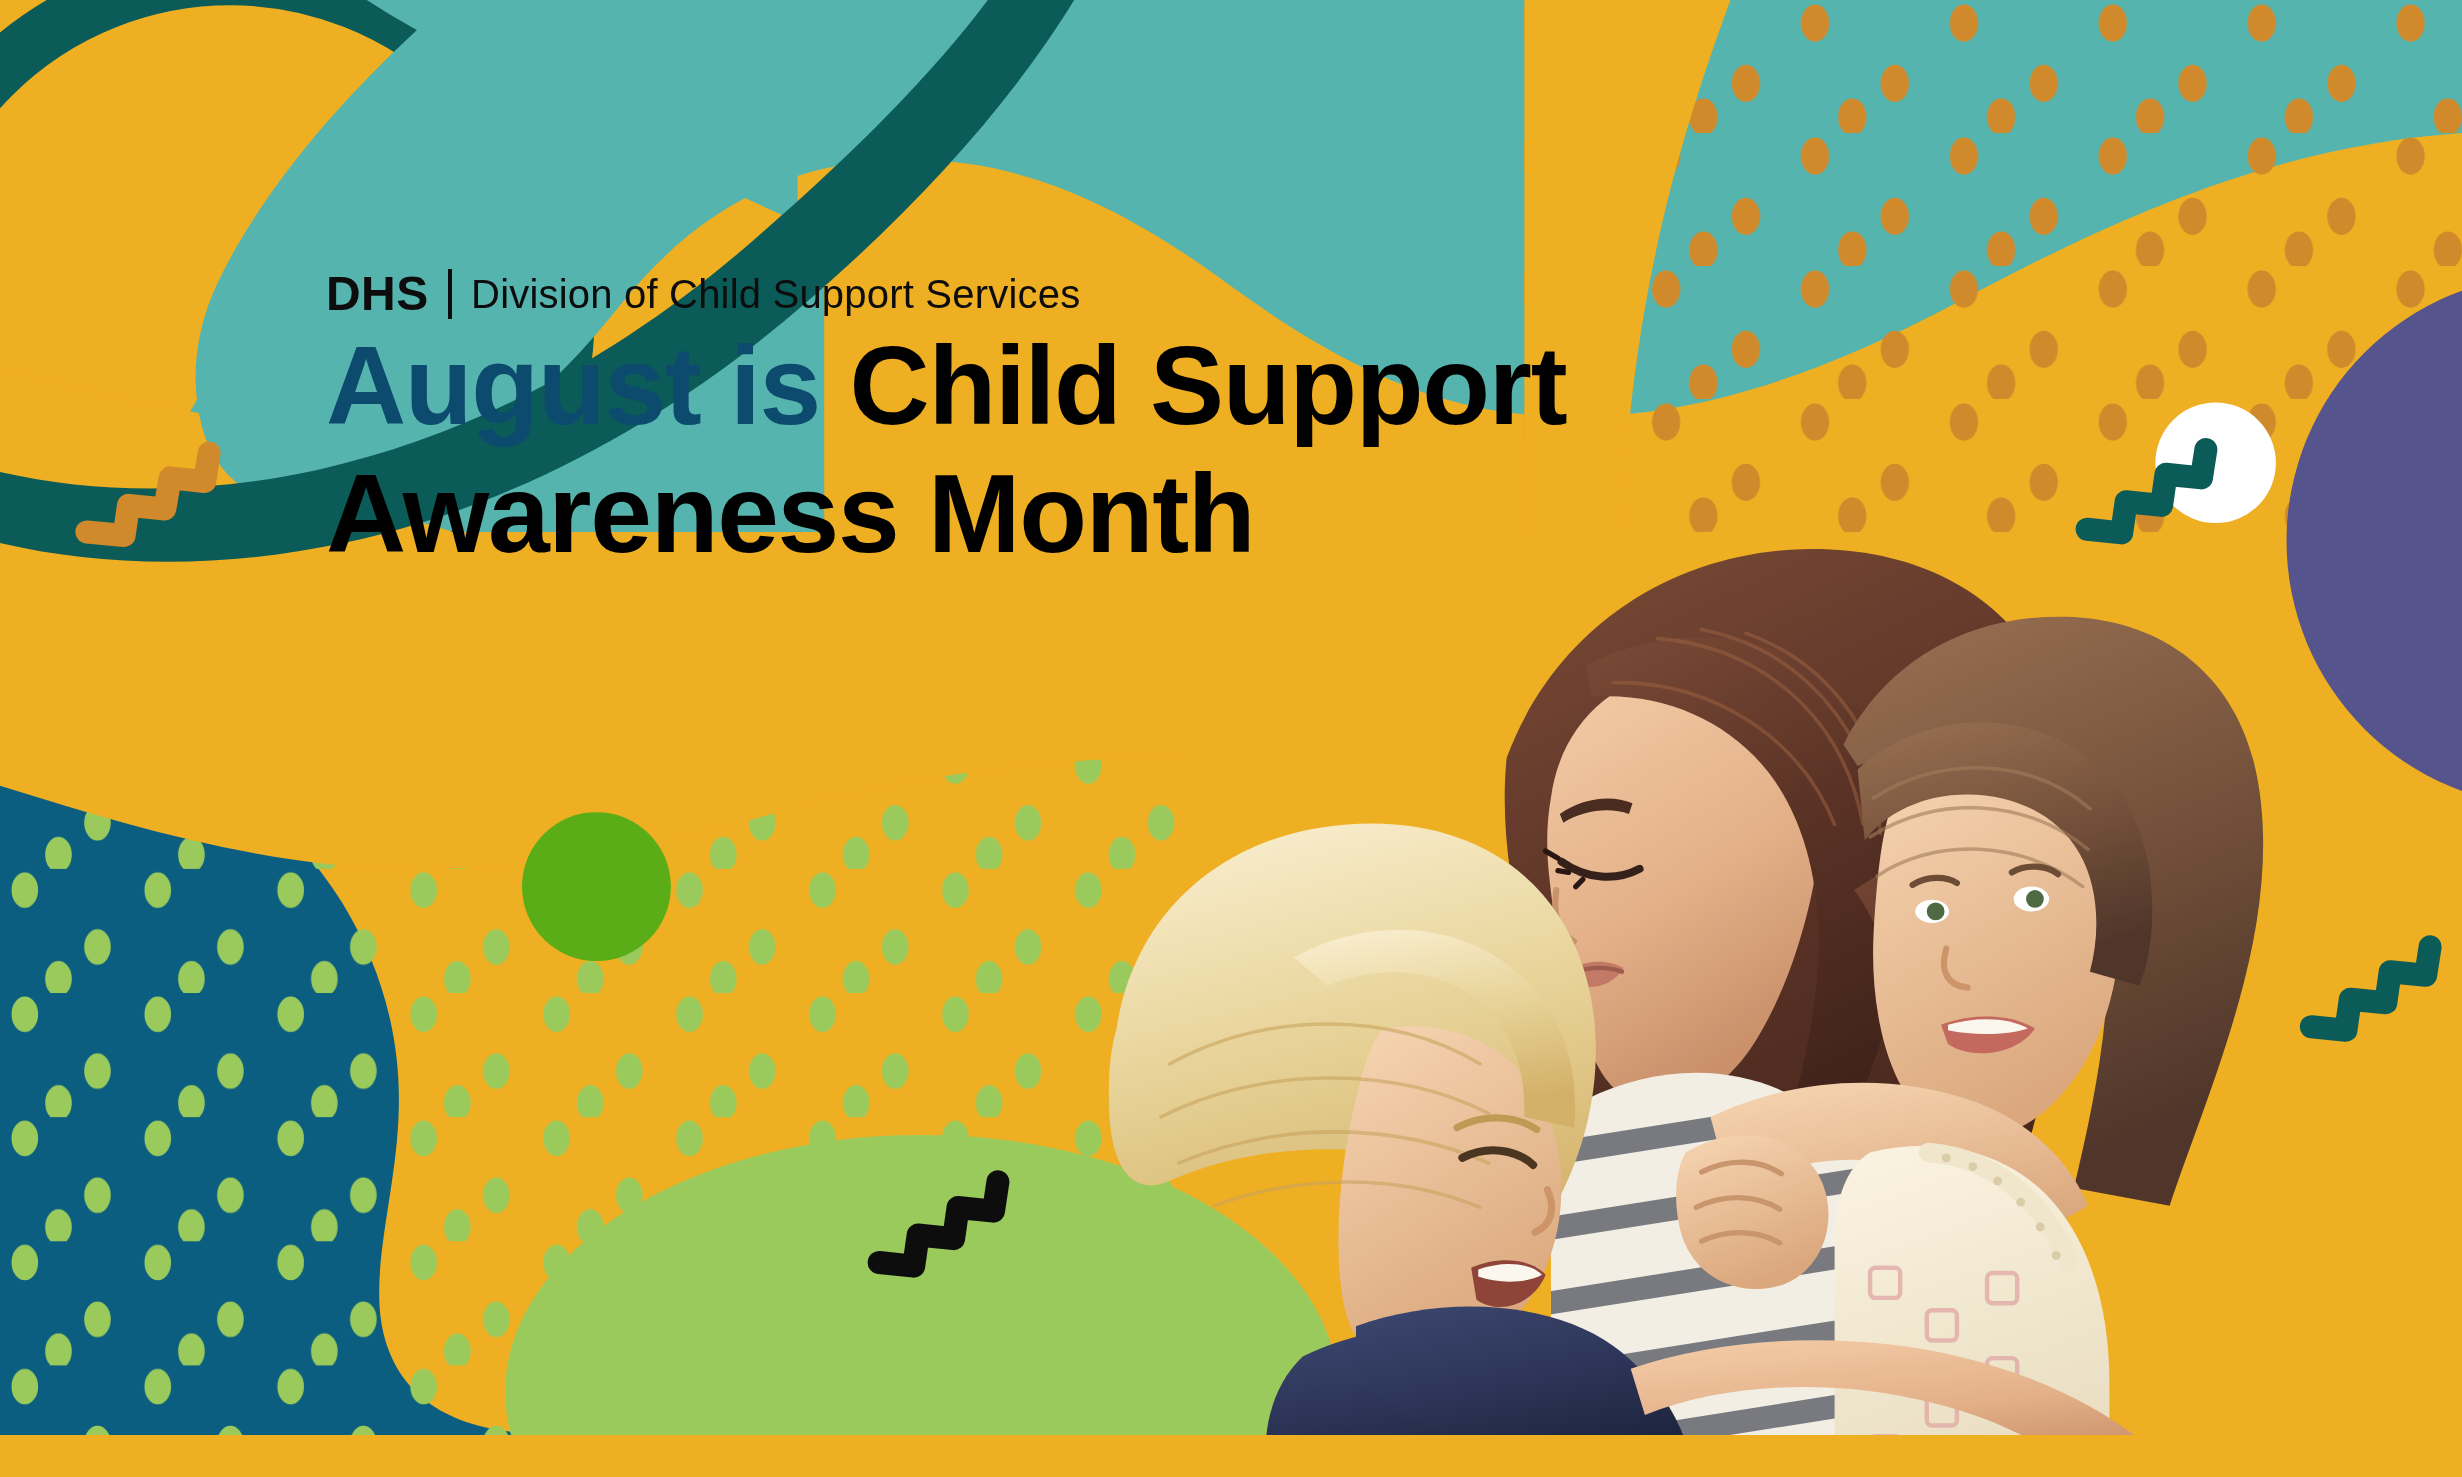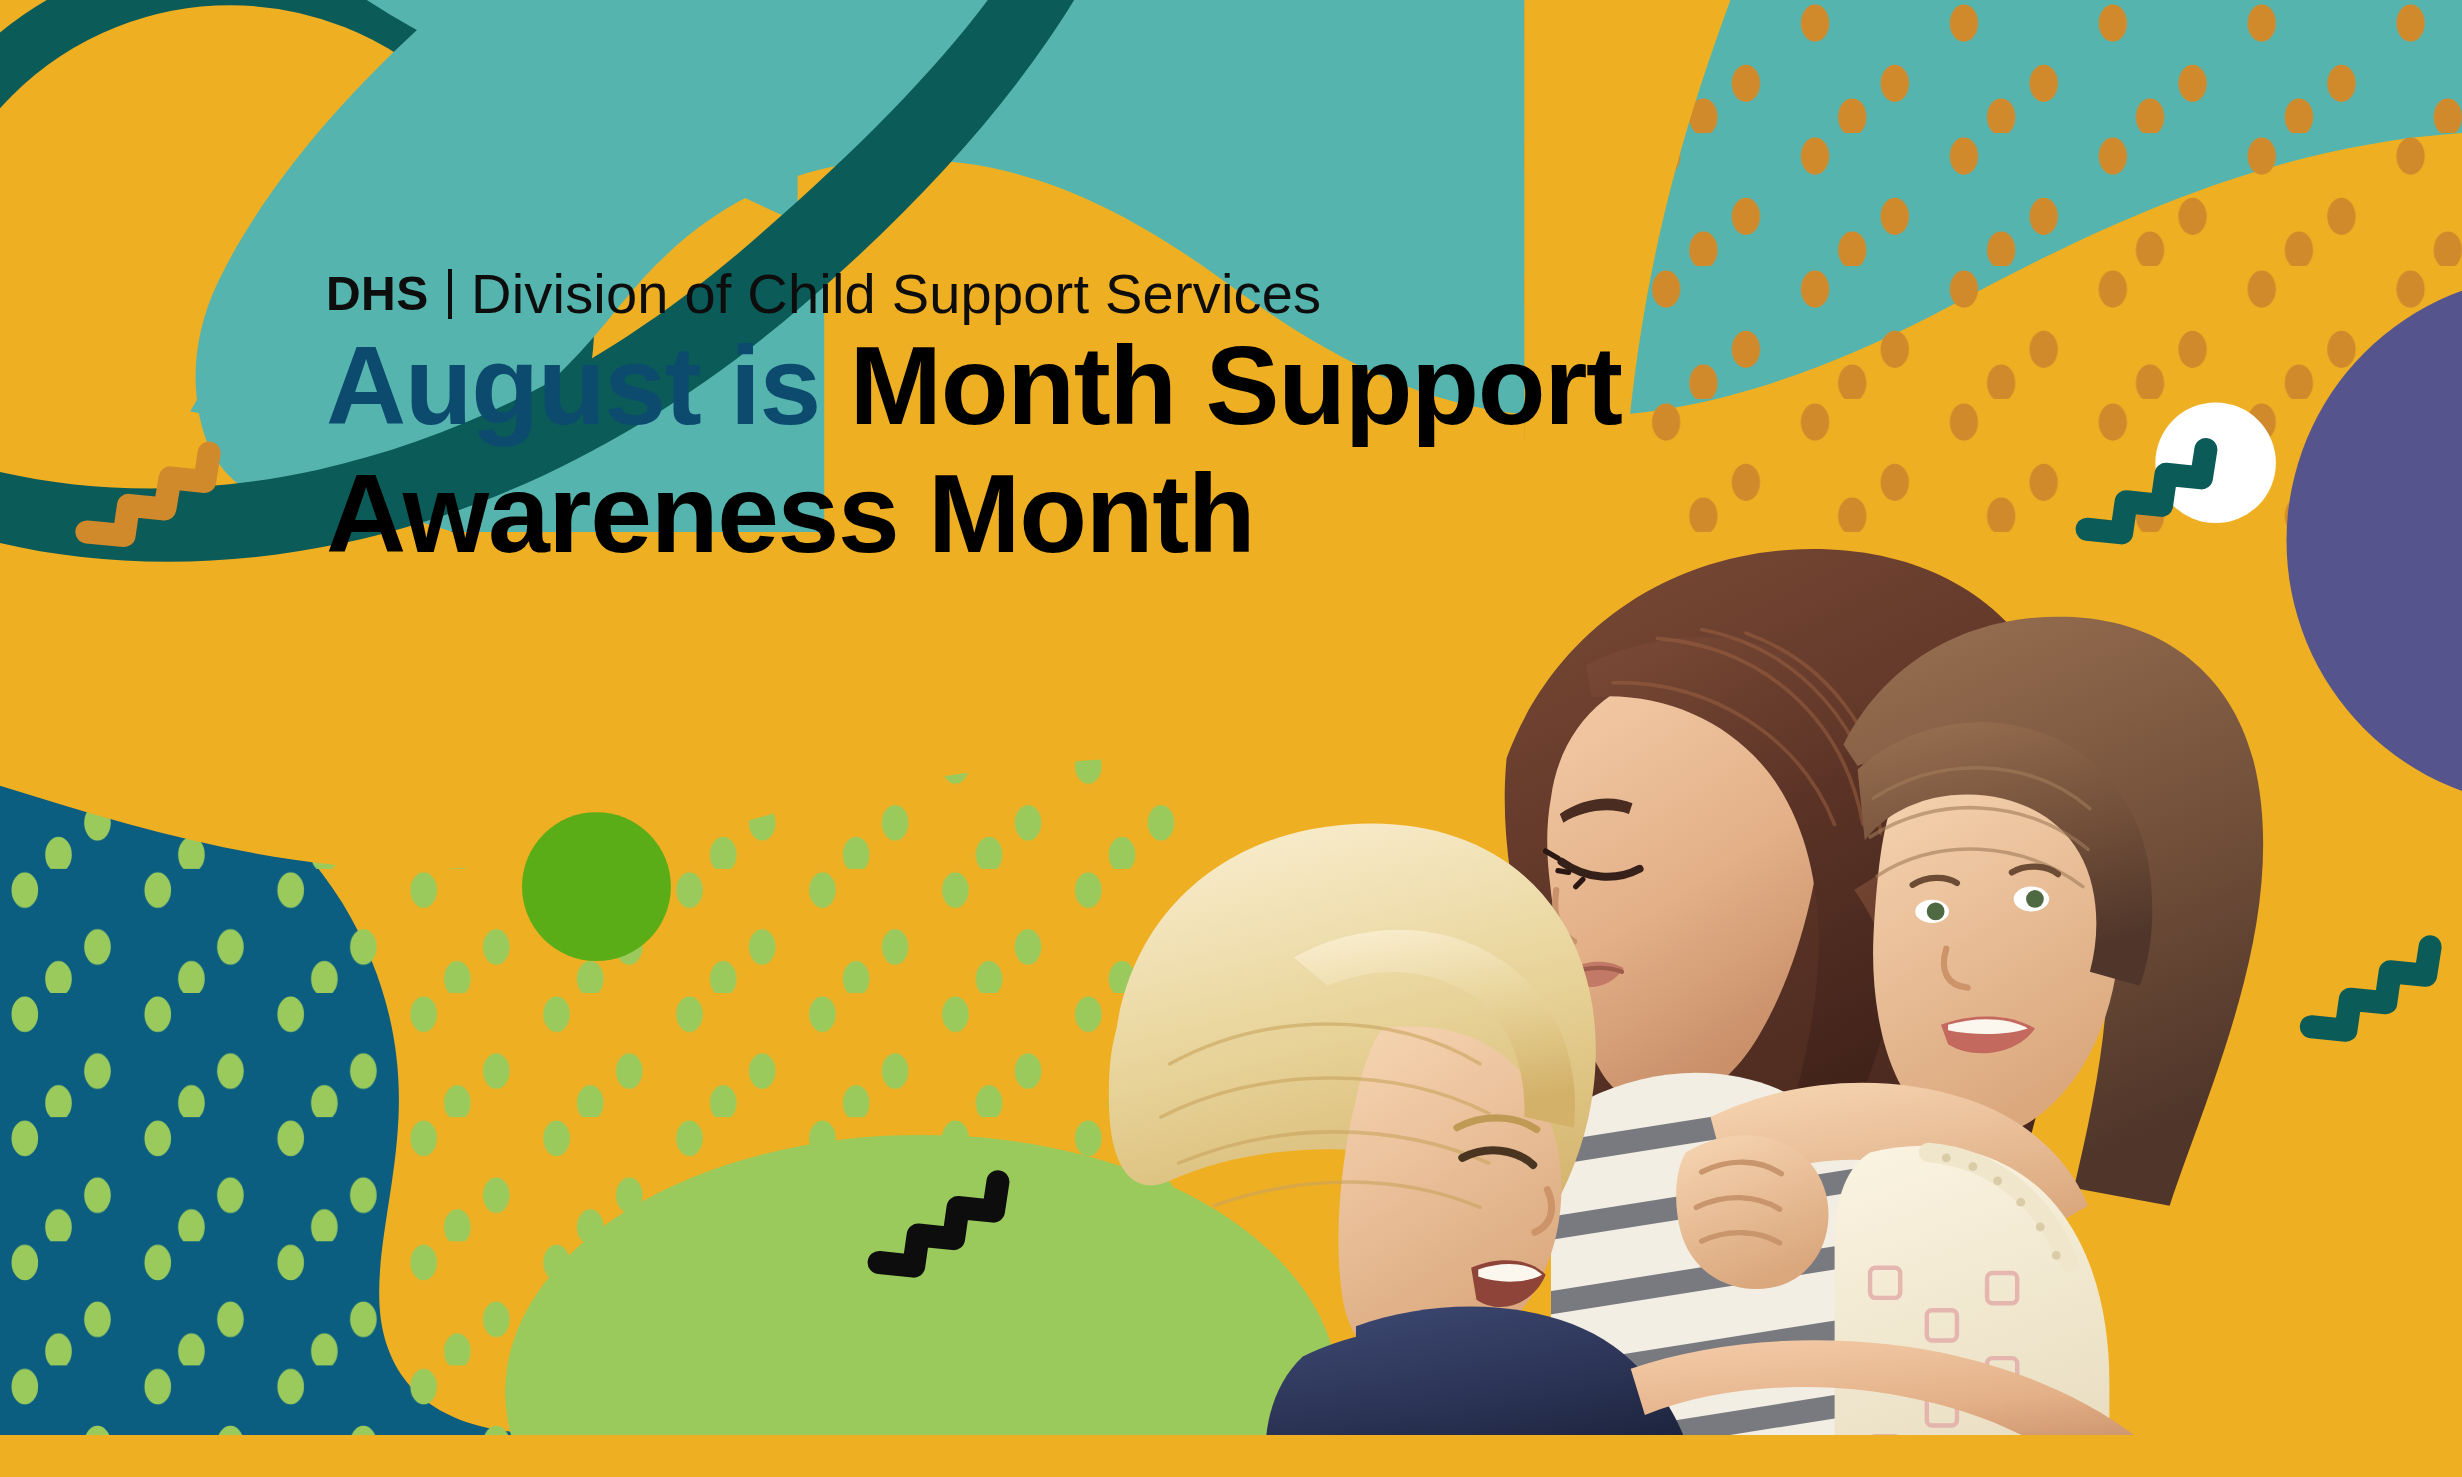"Division of Child Support Services" #eyebrow .dept { font-size: 56px -> 40px }
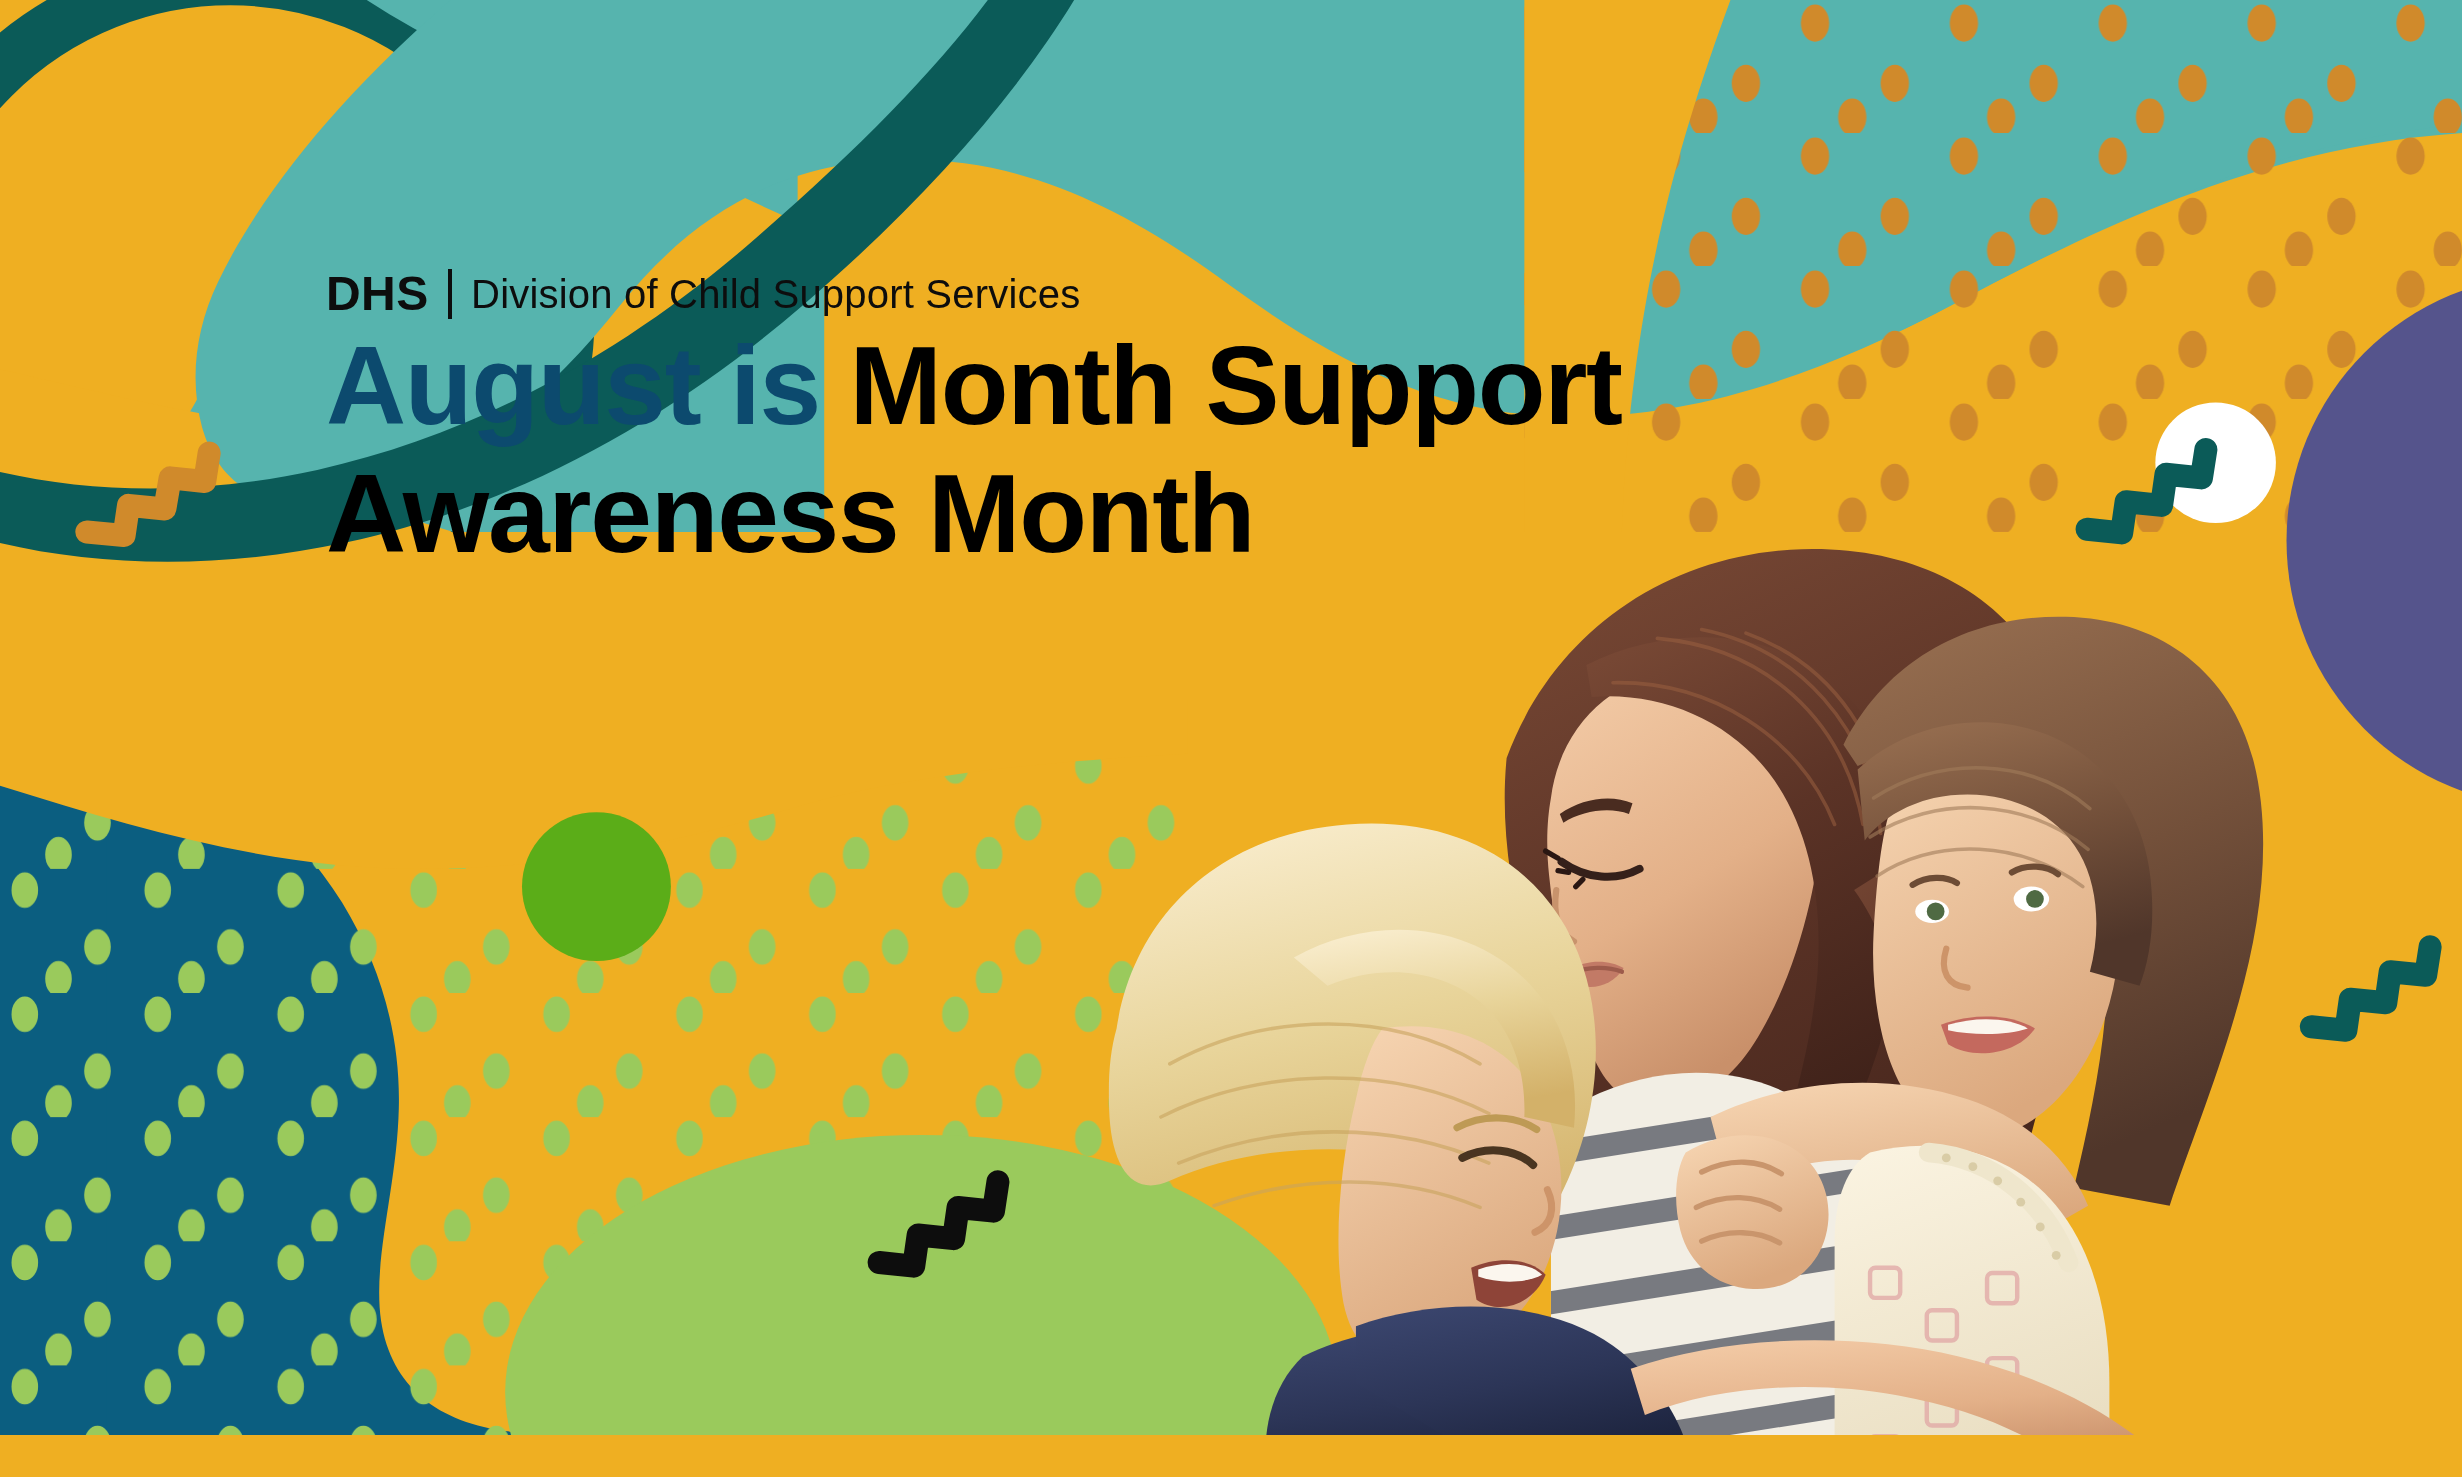"Month Support" span.hl-black { text: Month -> Child }
